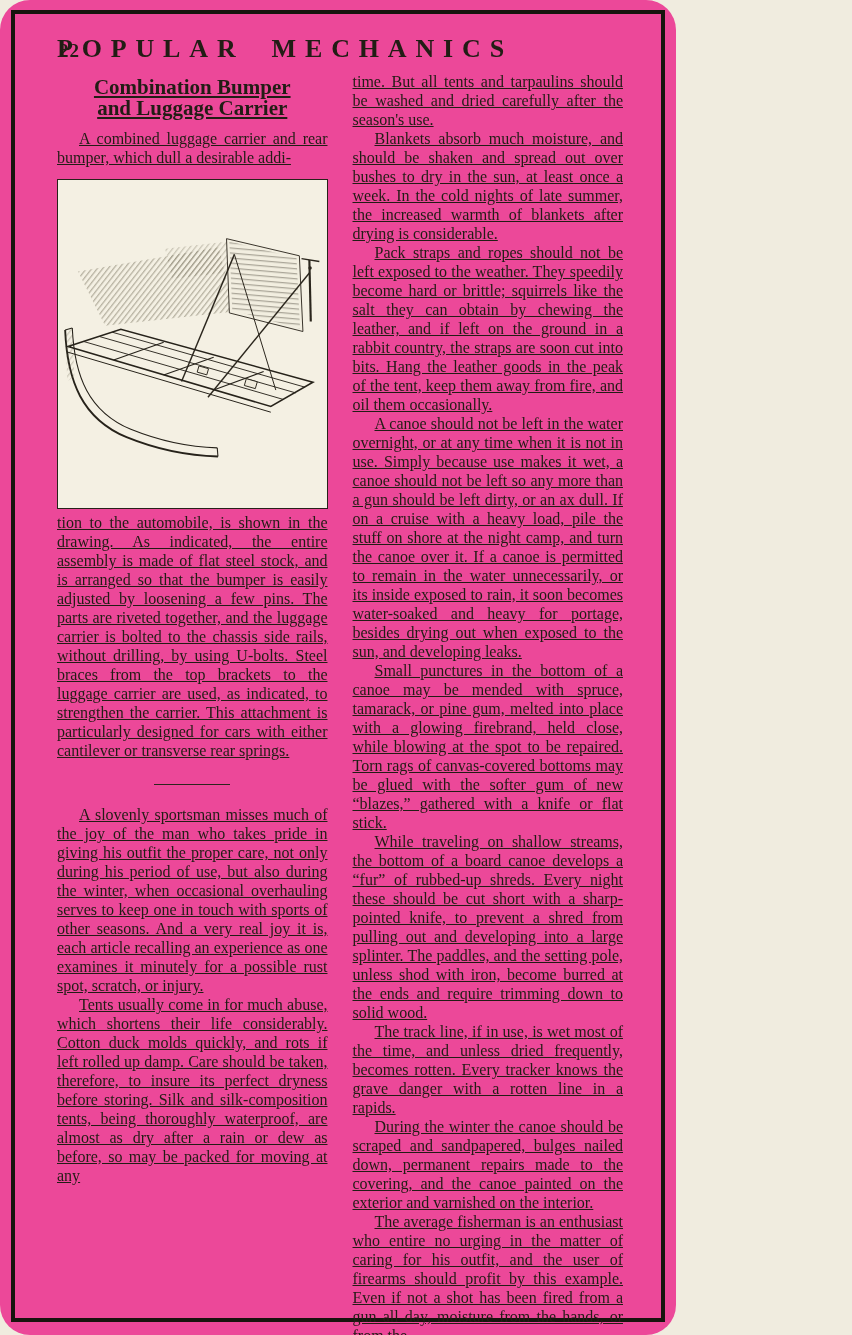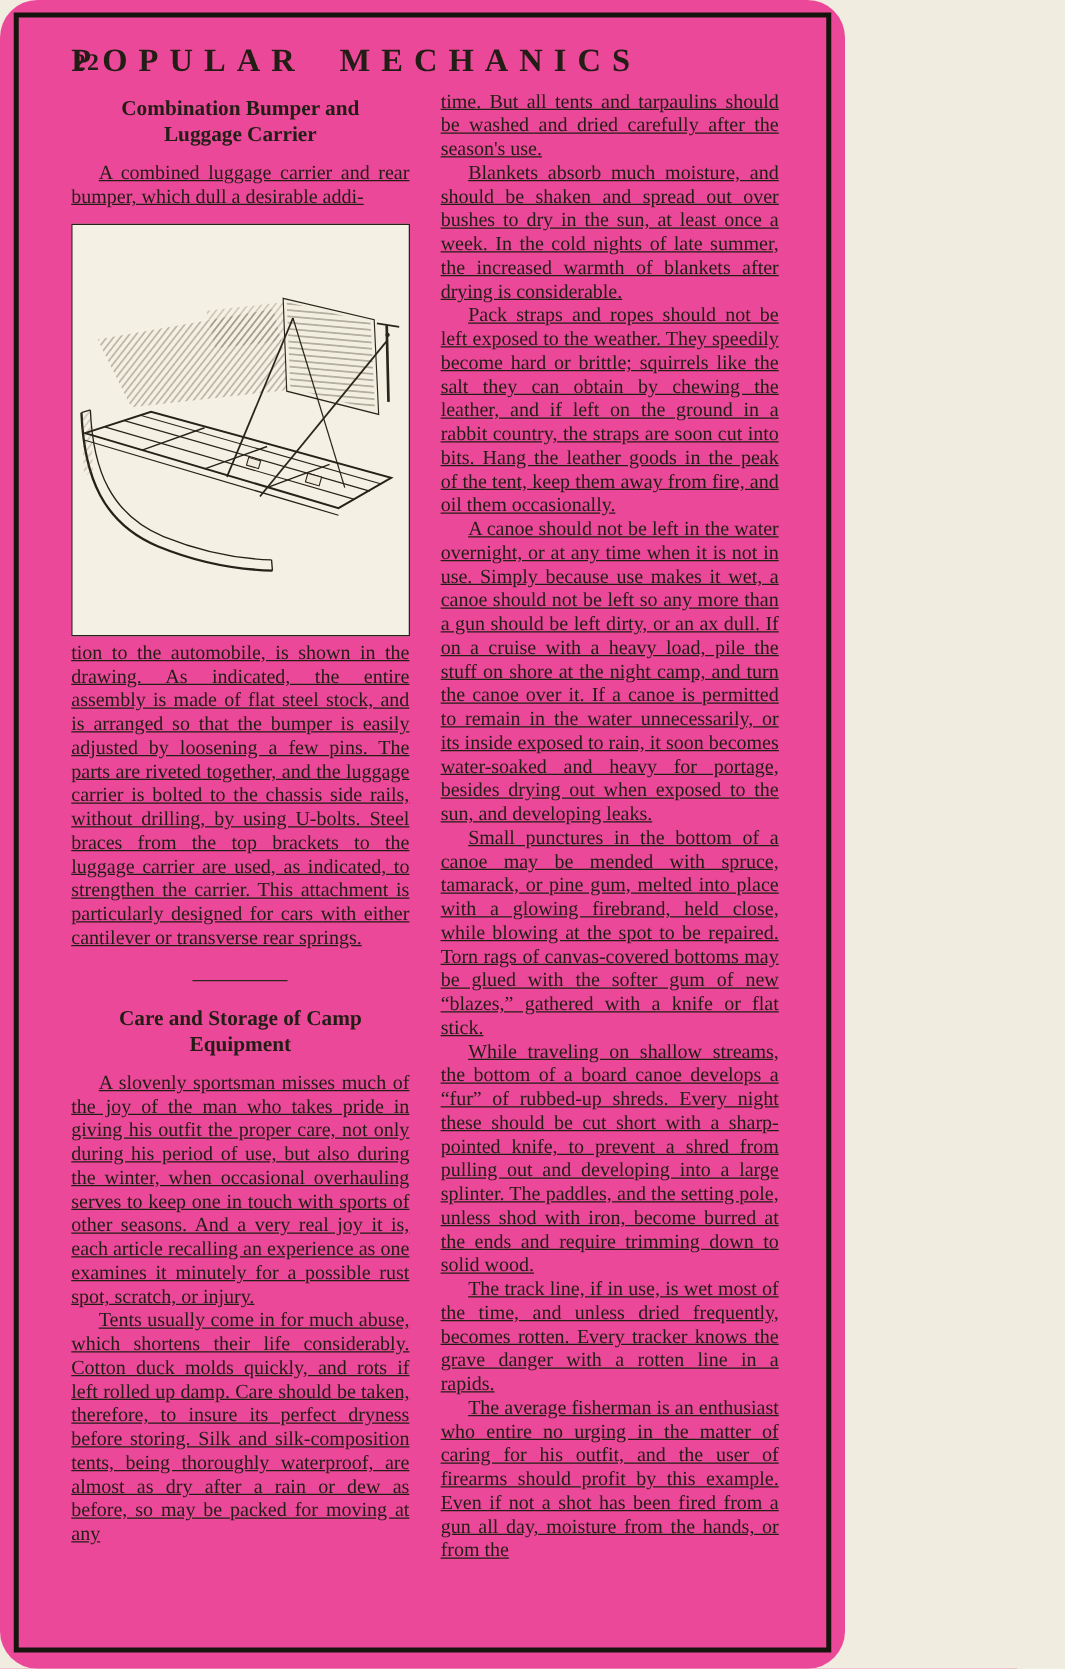"Combination Bumper and Luggage Carrier" .article-title { font-size: 17px -> 21px; text-decoration: none -> underline }
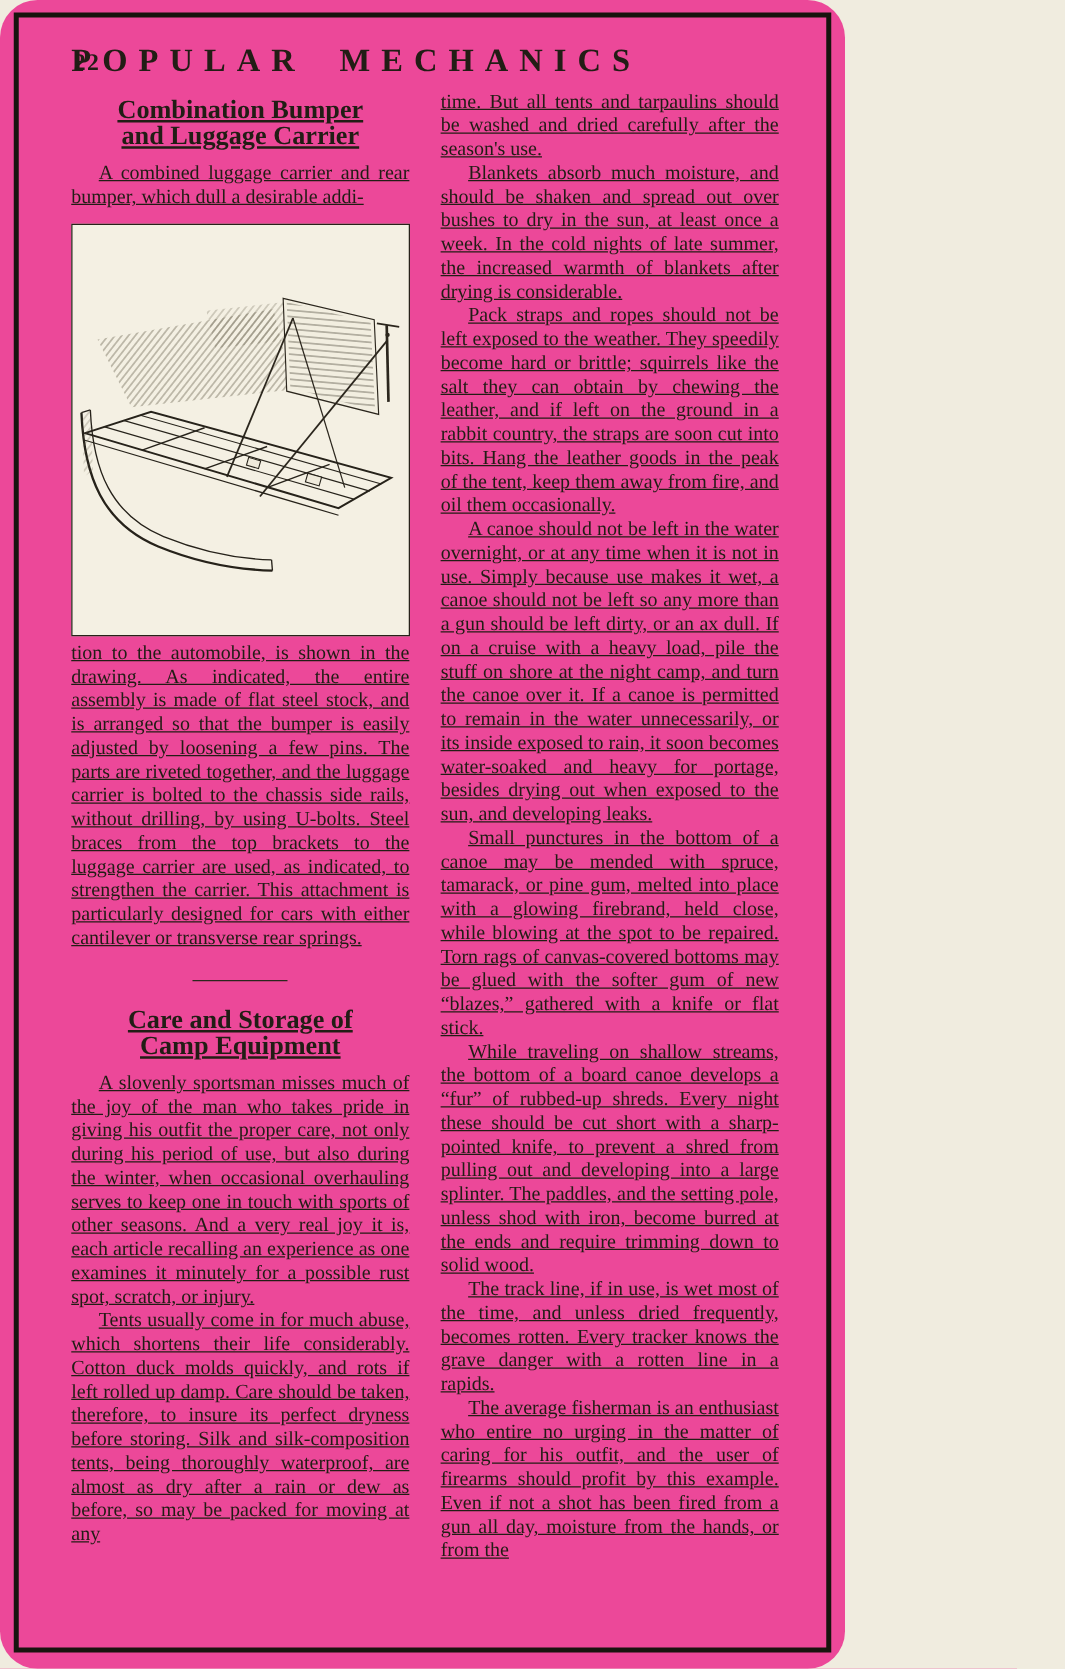"Care and Storage of Camp" h2.article-title { html: <h2>Care and Storage of Camp Equipment</h2> -> none }
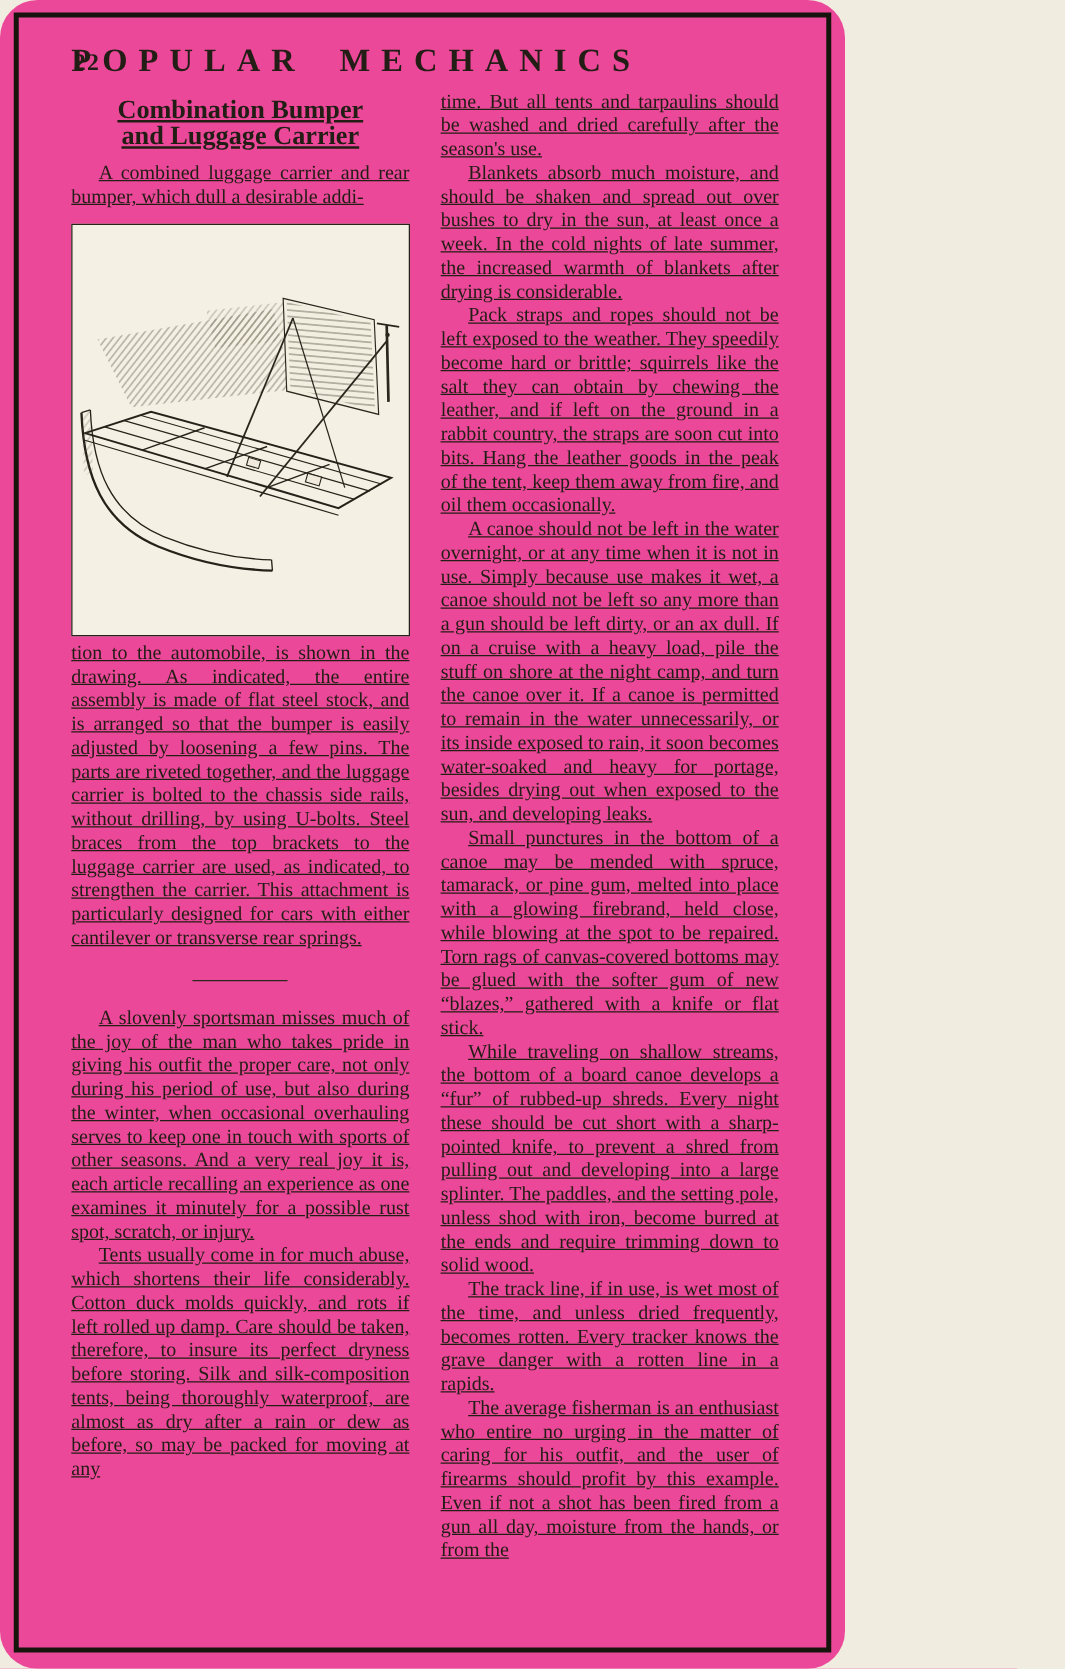"During the winter the canoe" p.para { html: none -> <p>During the winter the canoe should be scraped and sandpapered, bulges nailed down, permanent repairs made to the covering, and the canoe painted on the exterior and varnished on the interior.</p> }
